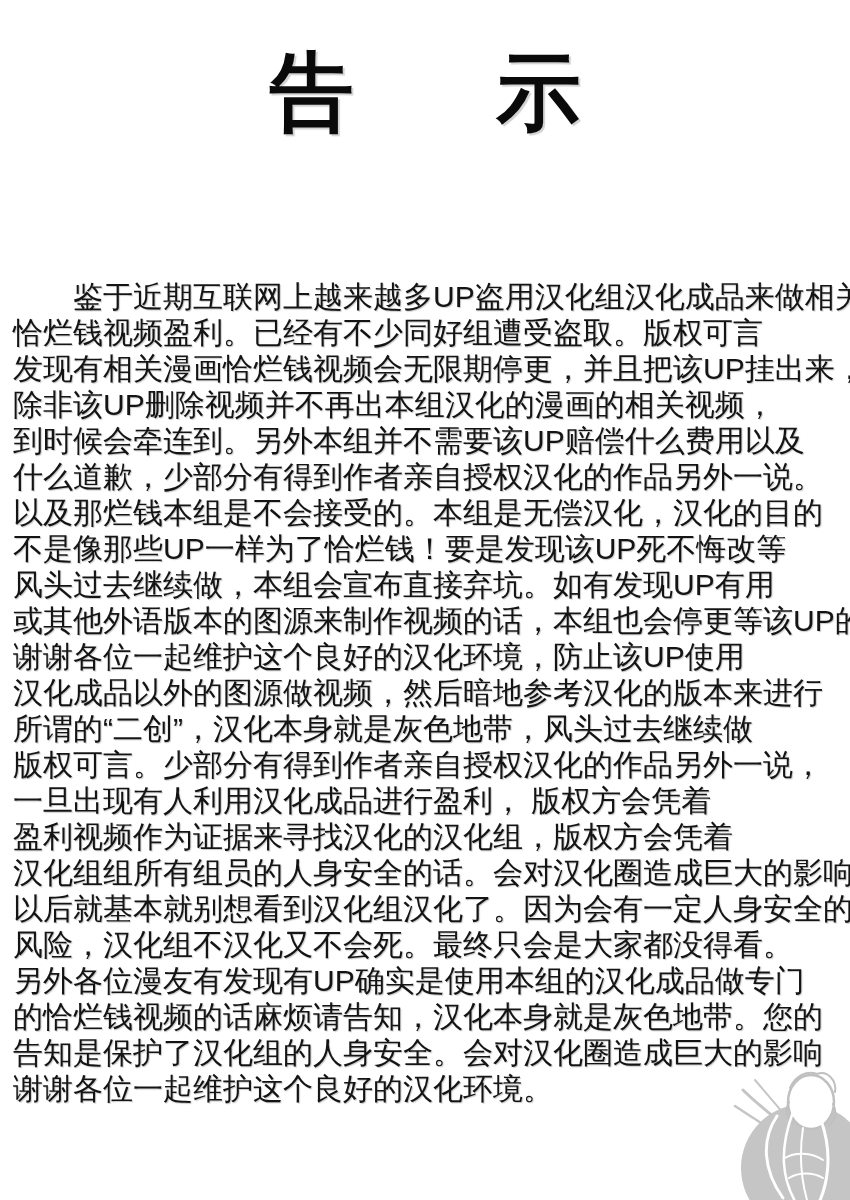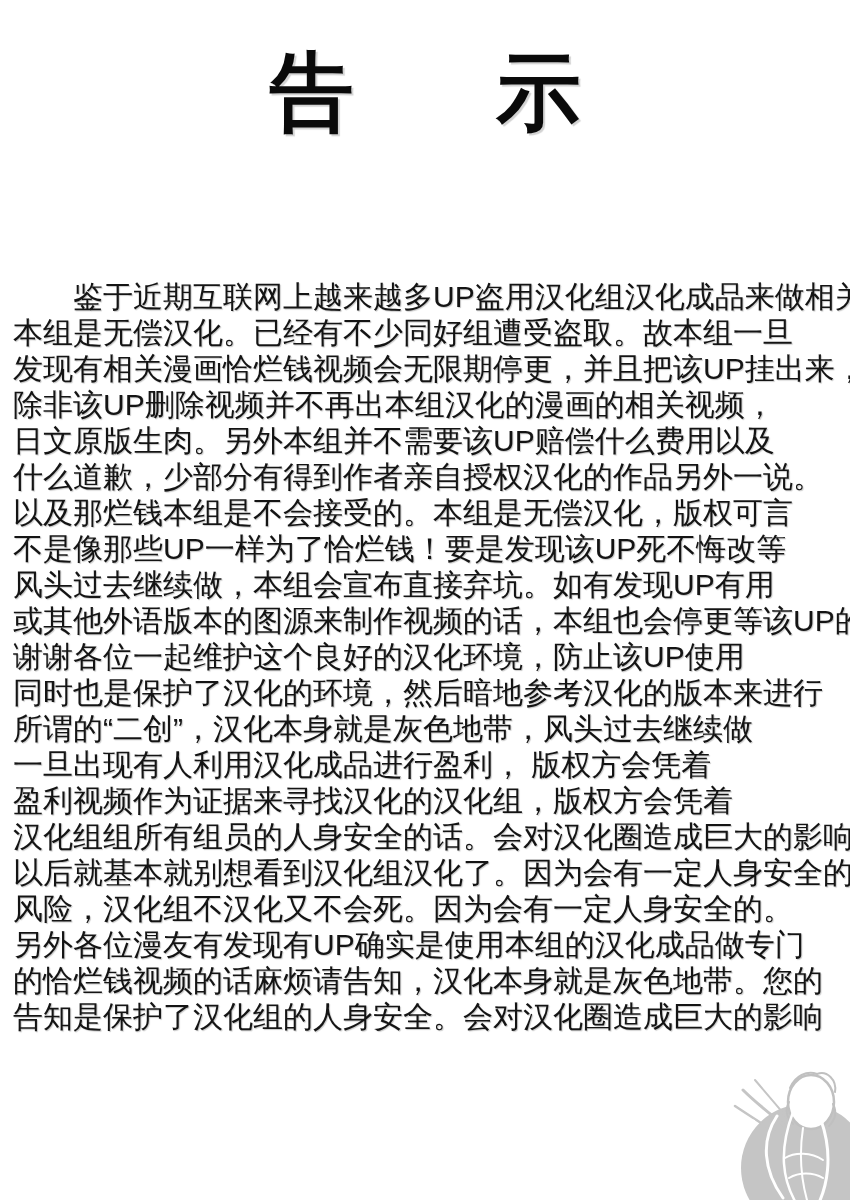"本组是无偿汉化。已经有不少同好组遭受盗取。故本组一旦" p.line { text: 本组是无偿汉化。已经有不少同好组遭受盗取。故本组一旦 -> 恰烂钱视频盈利。已经有不少同好组遭受盗取。版权可言 }
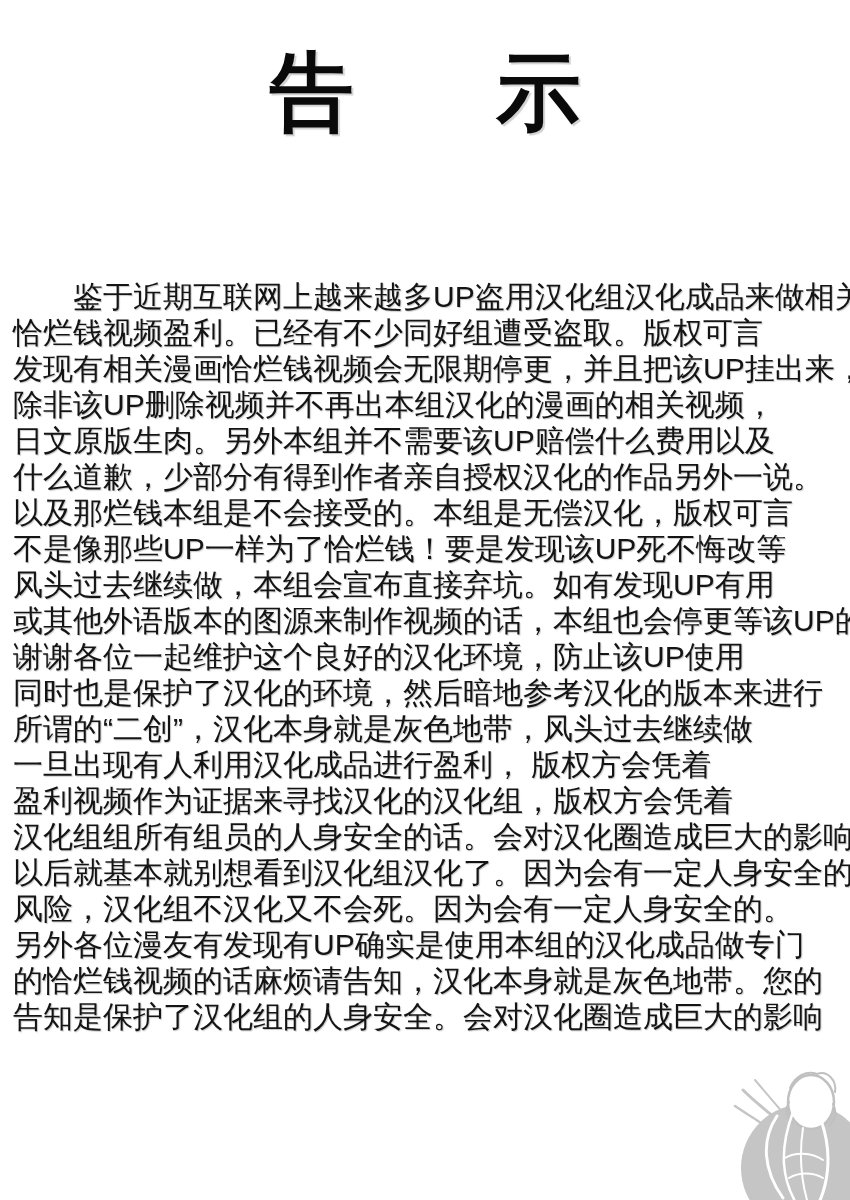"日文原版生肉。另外本组并不需要该UP赔偿什么费用以及" p.line { text: 日文原版生肉 -> 到时候会牵连到 }
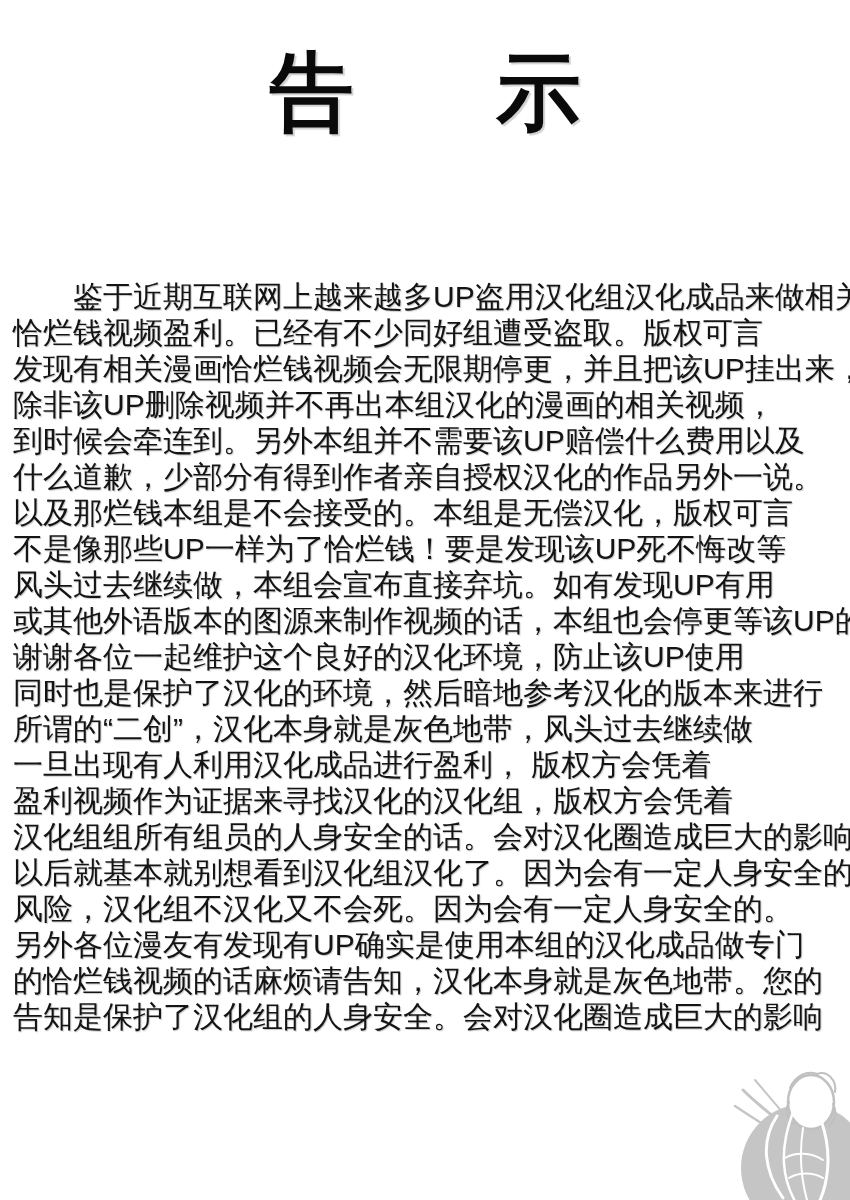"以及那烂钱本组是不会接受的。本组是无偿汉化，版权可言" p.line { text: 版权可言 -> 汉化的目的 }
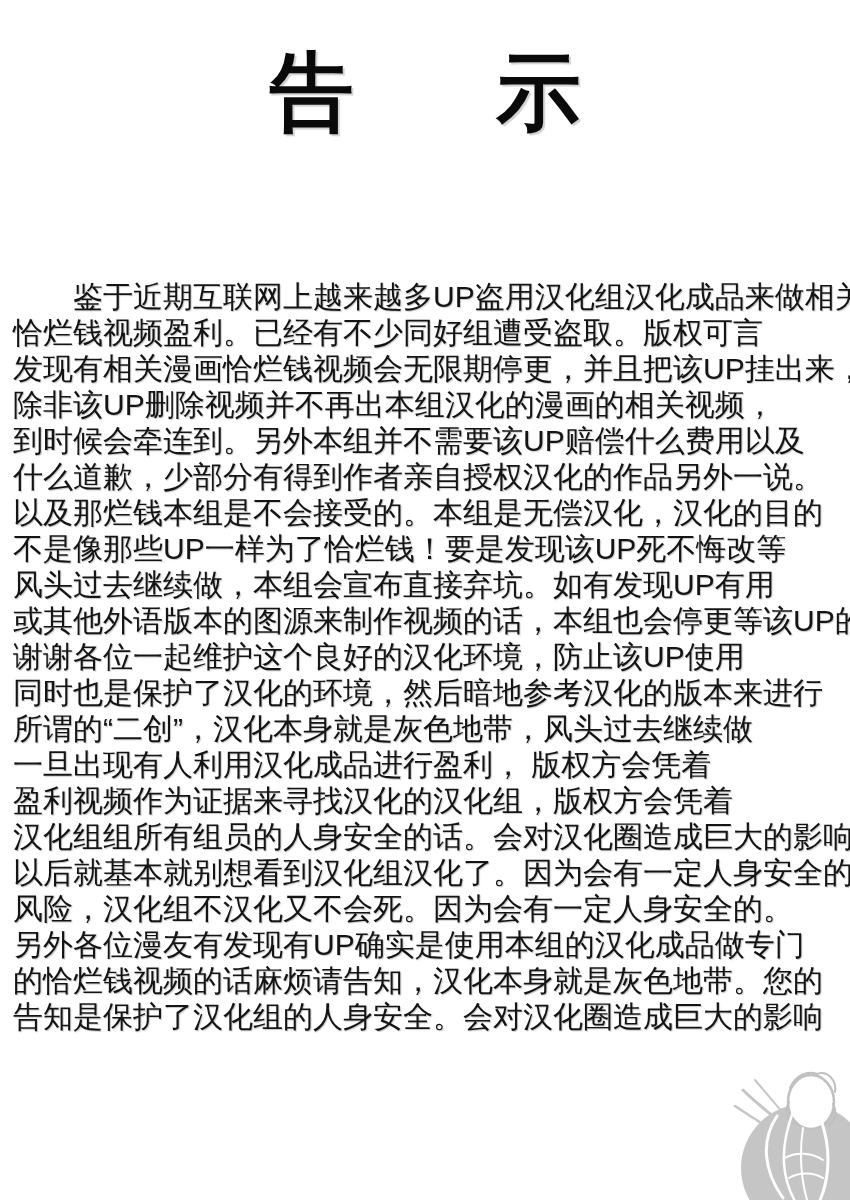"同时也是保护了汉化的环境，然后暗地参考汉化的版本来进行" p.line { text: 同时也是保护了汉化的环境 -> 汉化成品以外的图源做视频 }
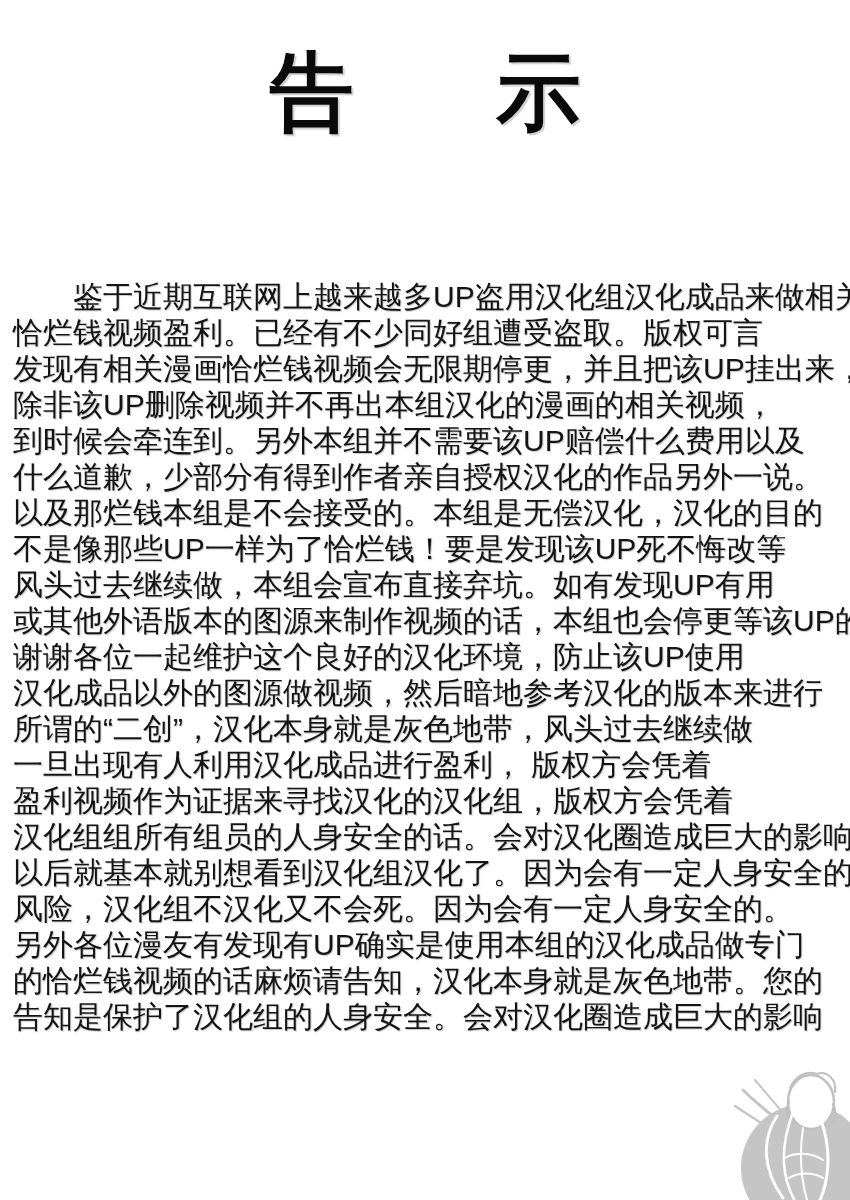"版权可言。少部分有得到作者亲自授权汉化的作品另外一说，" p.line { html: none -> <p>版权可言。少部分有得到作者亲自授权汉化的作品另外一说，</p> }
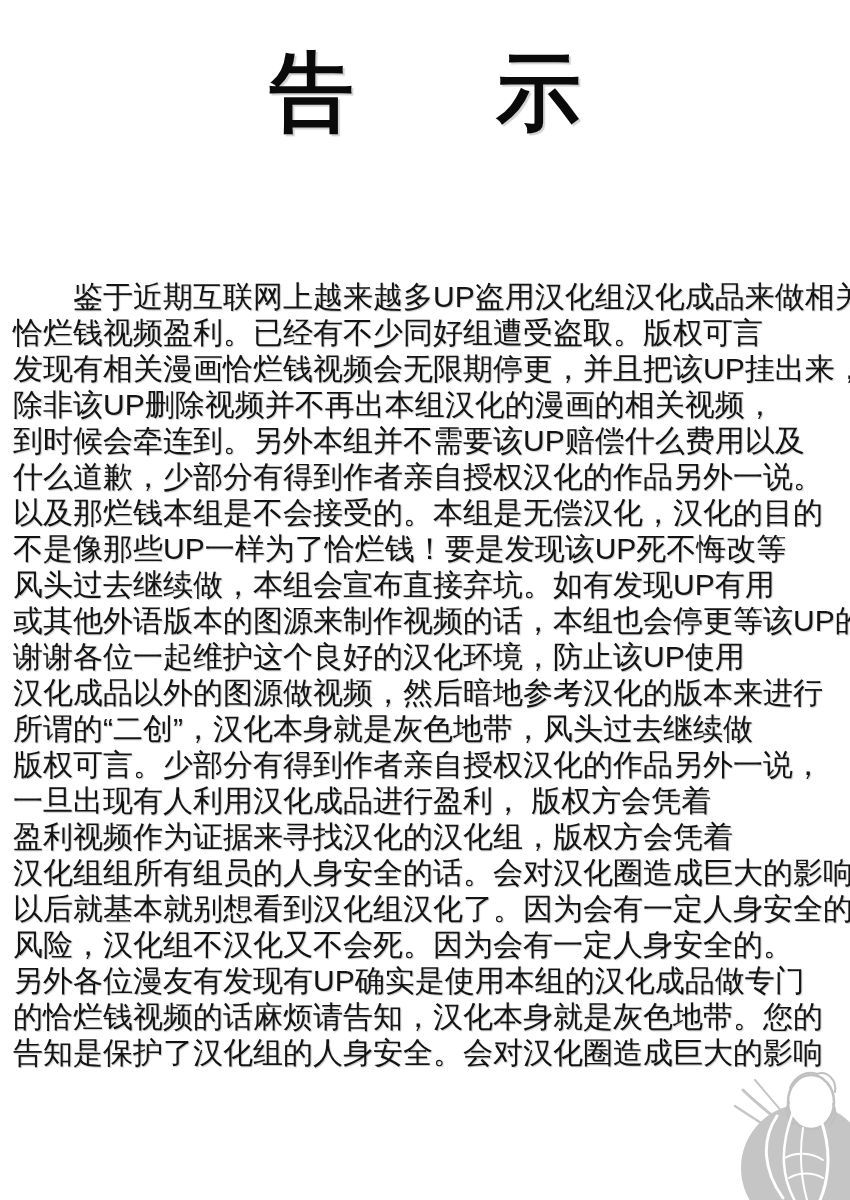"风险，汉化组不汉化又不会死。因为会有一定人身安全的。" p.line { text: 因为会有一定人身安全的 -> 最终只会是大家都没得看 }
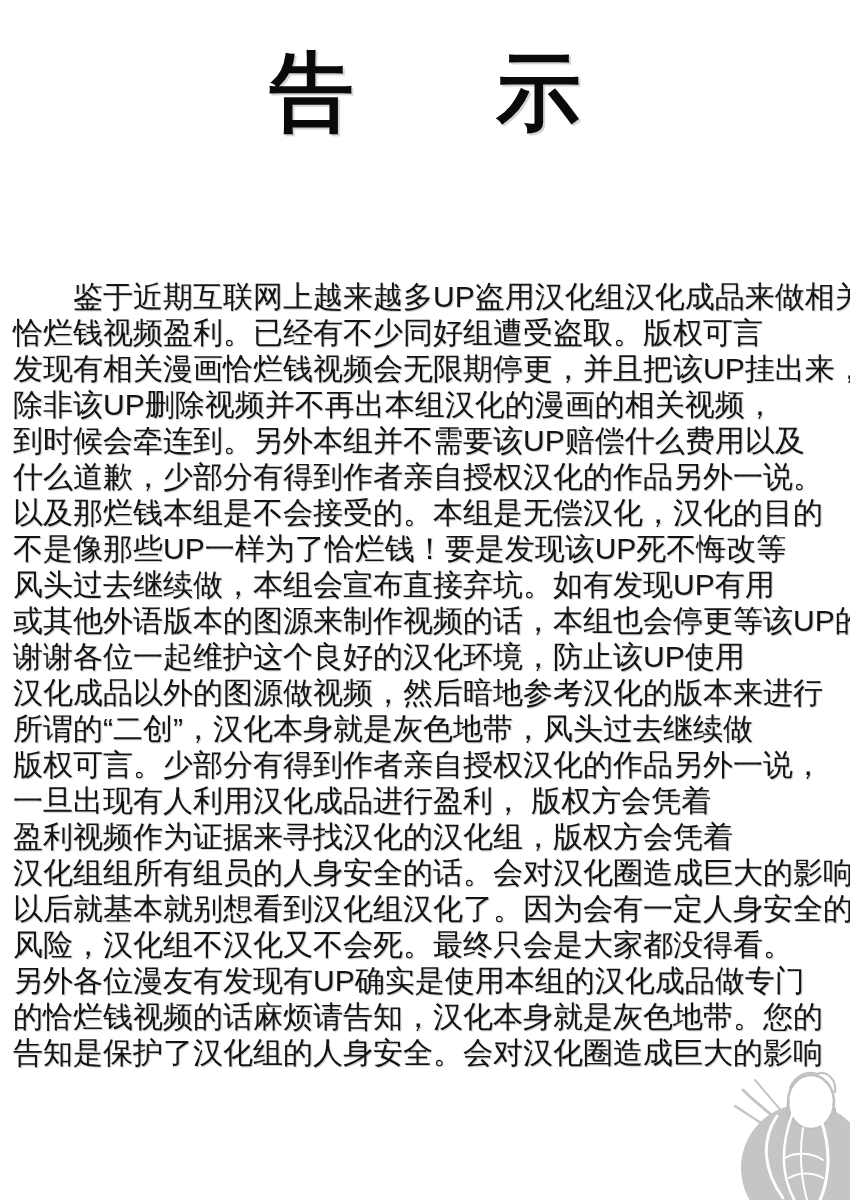"谢谢各位一起维护这个良好的汉化环境。" p.line { html: none -> <p>谢谢各位一起维护这个良好的汉化环境。</p> }
